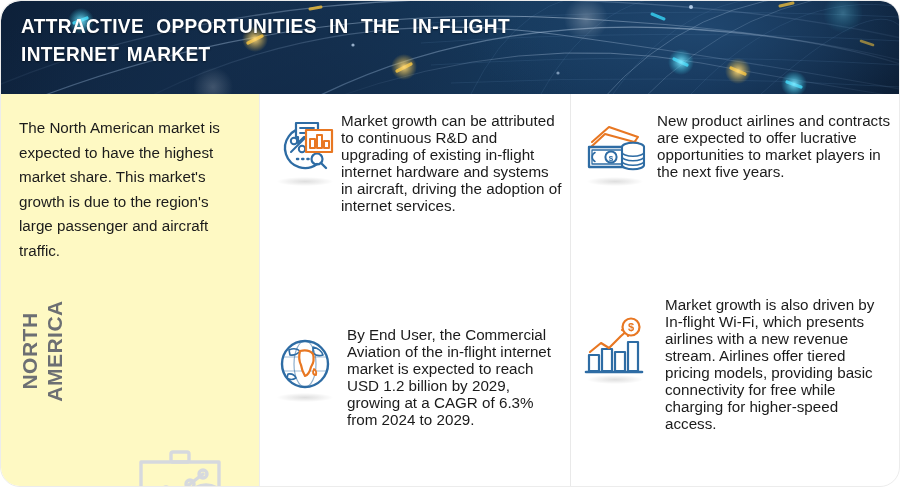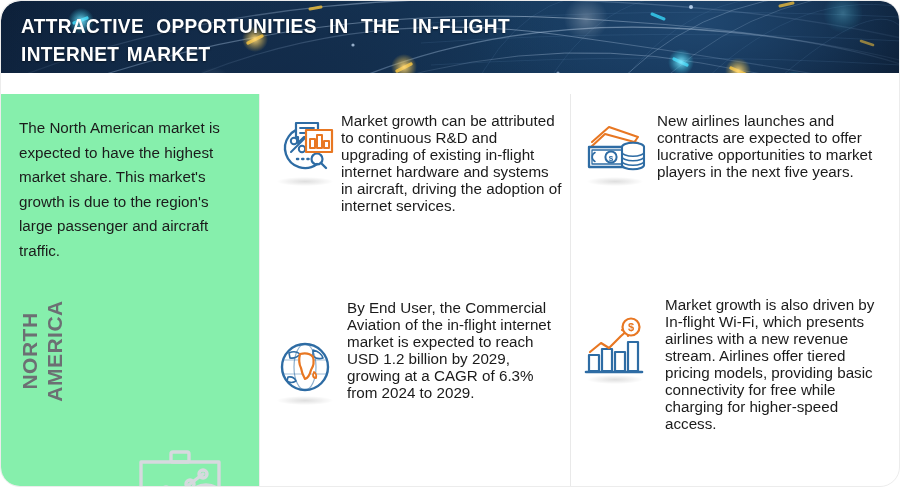"ATTRACTIVE OPPORTUNITIES IN THE" .header { height: 72px -> 93px }
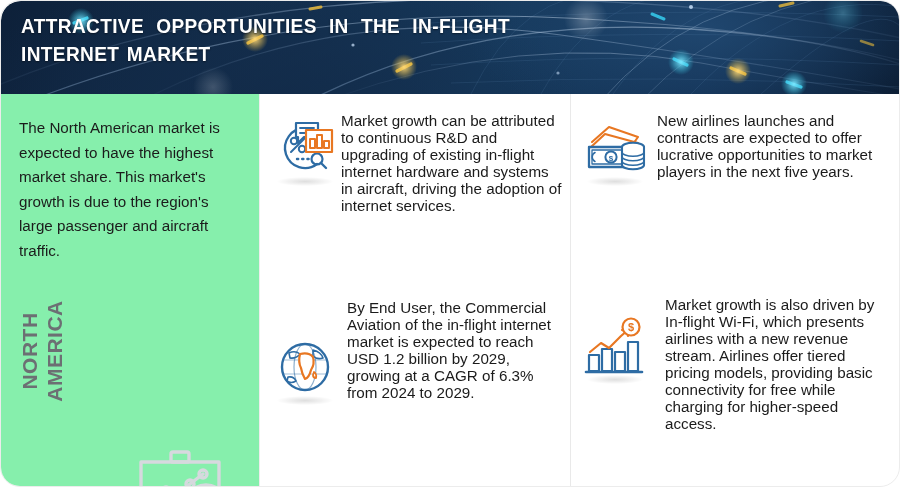"The North American market is" .region-panel { background: #86efac -> #fef9c3 }
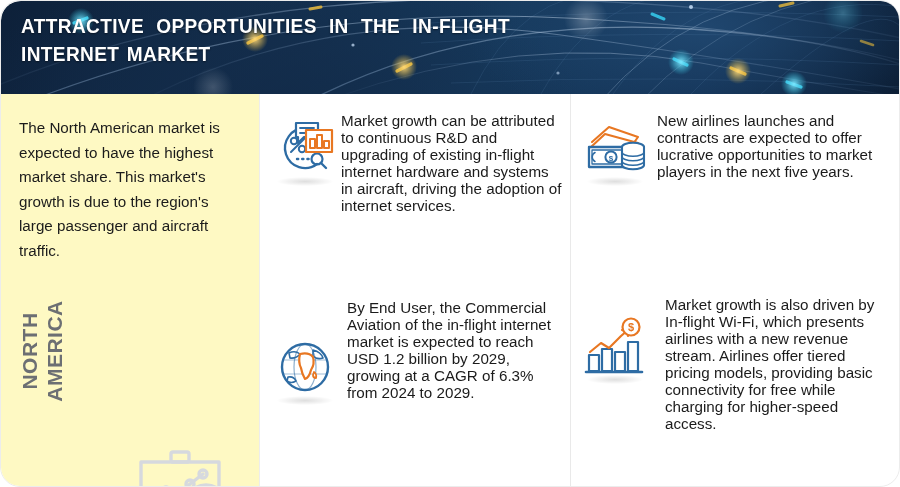"New airlines launches and contracts" div.cell-text { text: airlines launches -> product airlines }
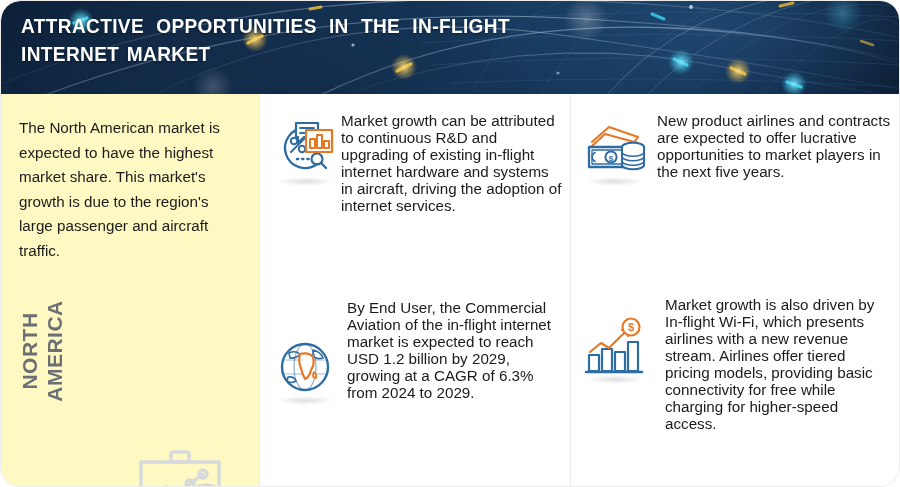"By End User, the Commercial" .cell.c-bot-mid { align-items: flex-end -> none; top: 205px -> 232px }
